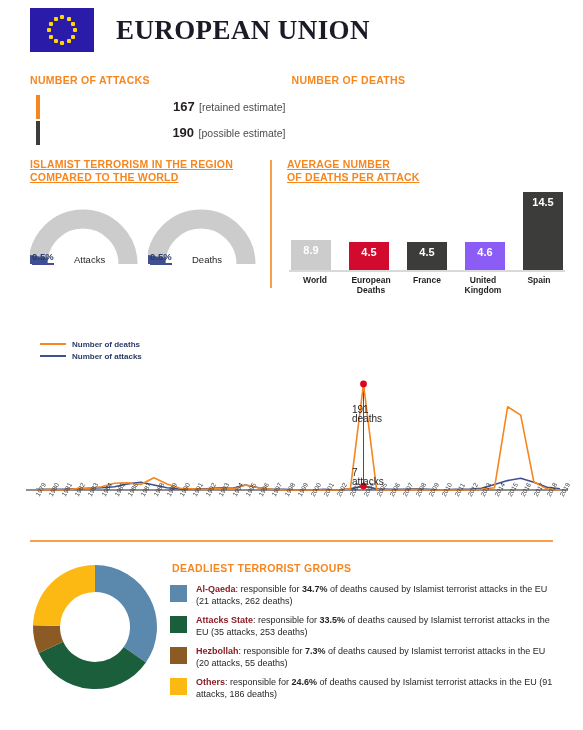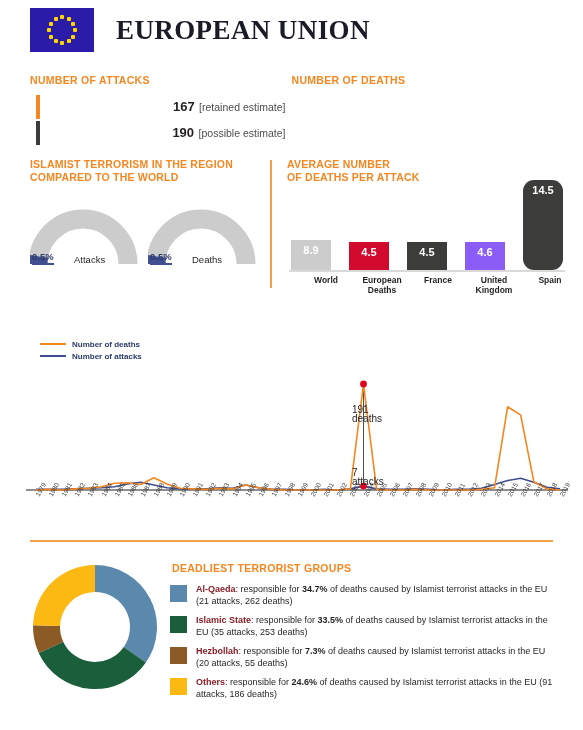"ISLAMIST TERRORISM IN THE REGION" .panel-head { text-decoration: none -> underline }
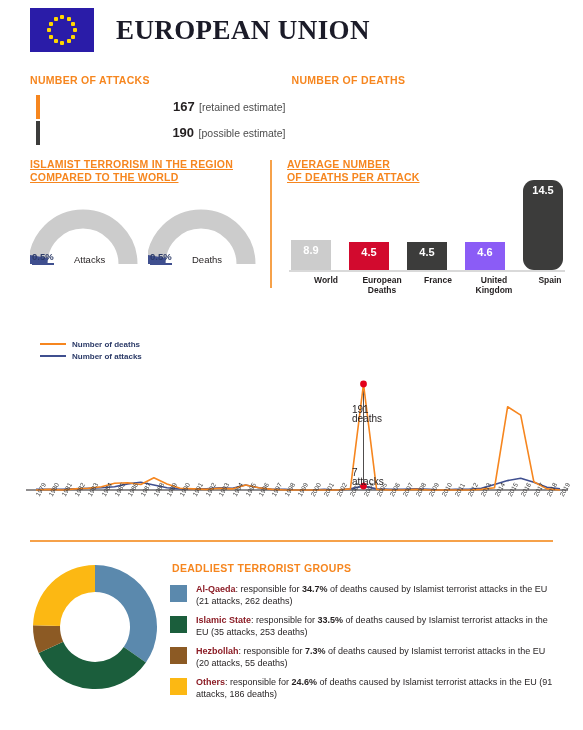"14.5" div.bc-bar { border-radius: 11px -> none; height: 90px -> 78px }
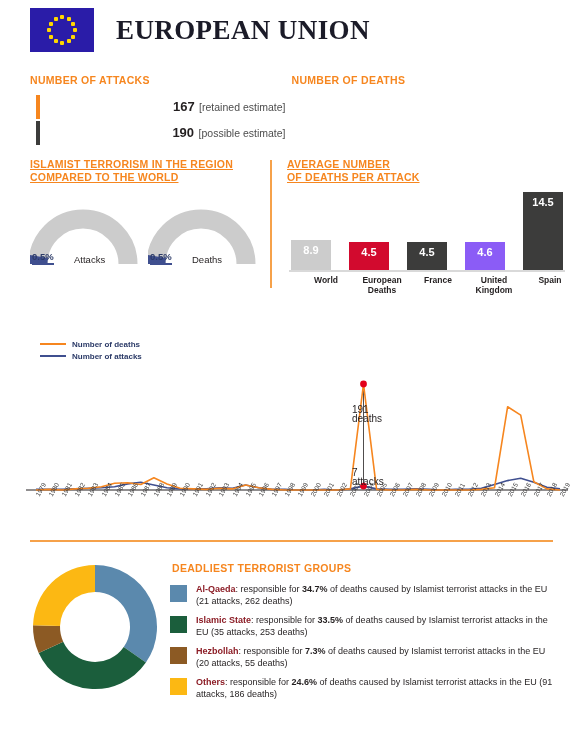"World" .bc-labels { left: 11px -> 0 }
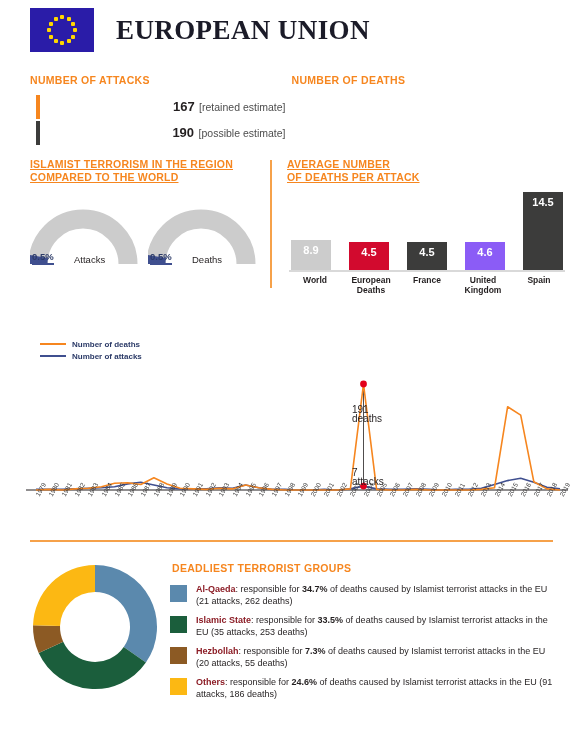"Islamic State" span.gname { text: Islamic -> Attacks }
